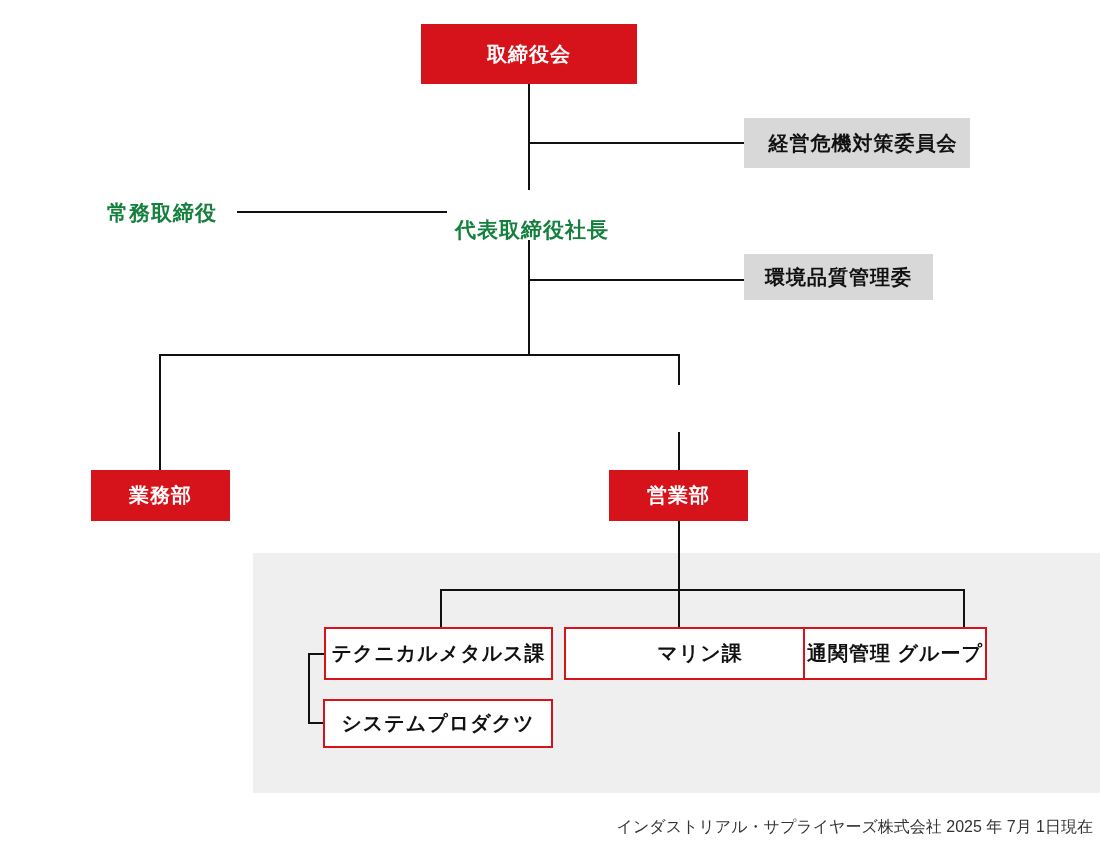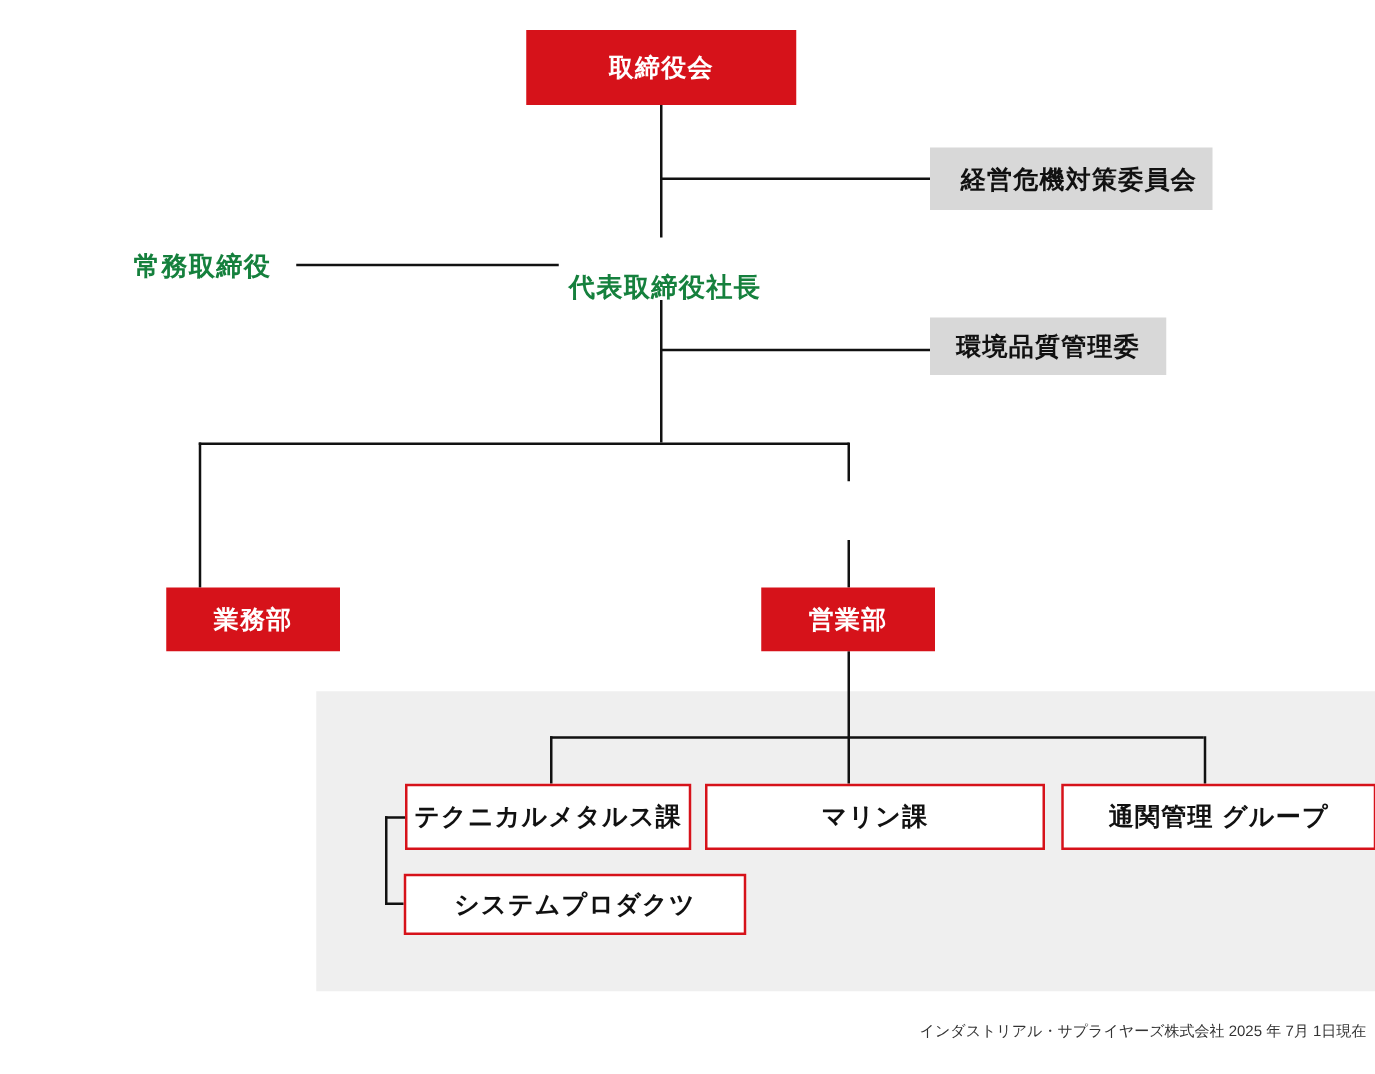"業務部" div.node { margin-left: 42px -> none }
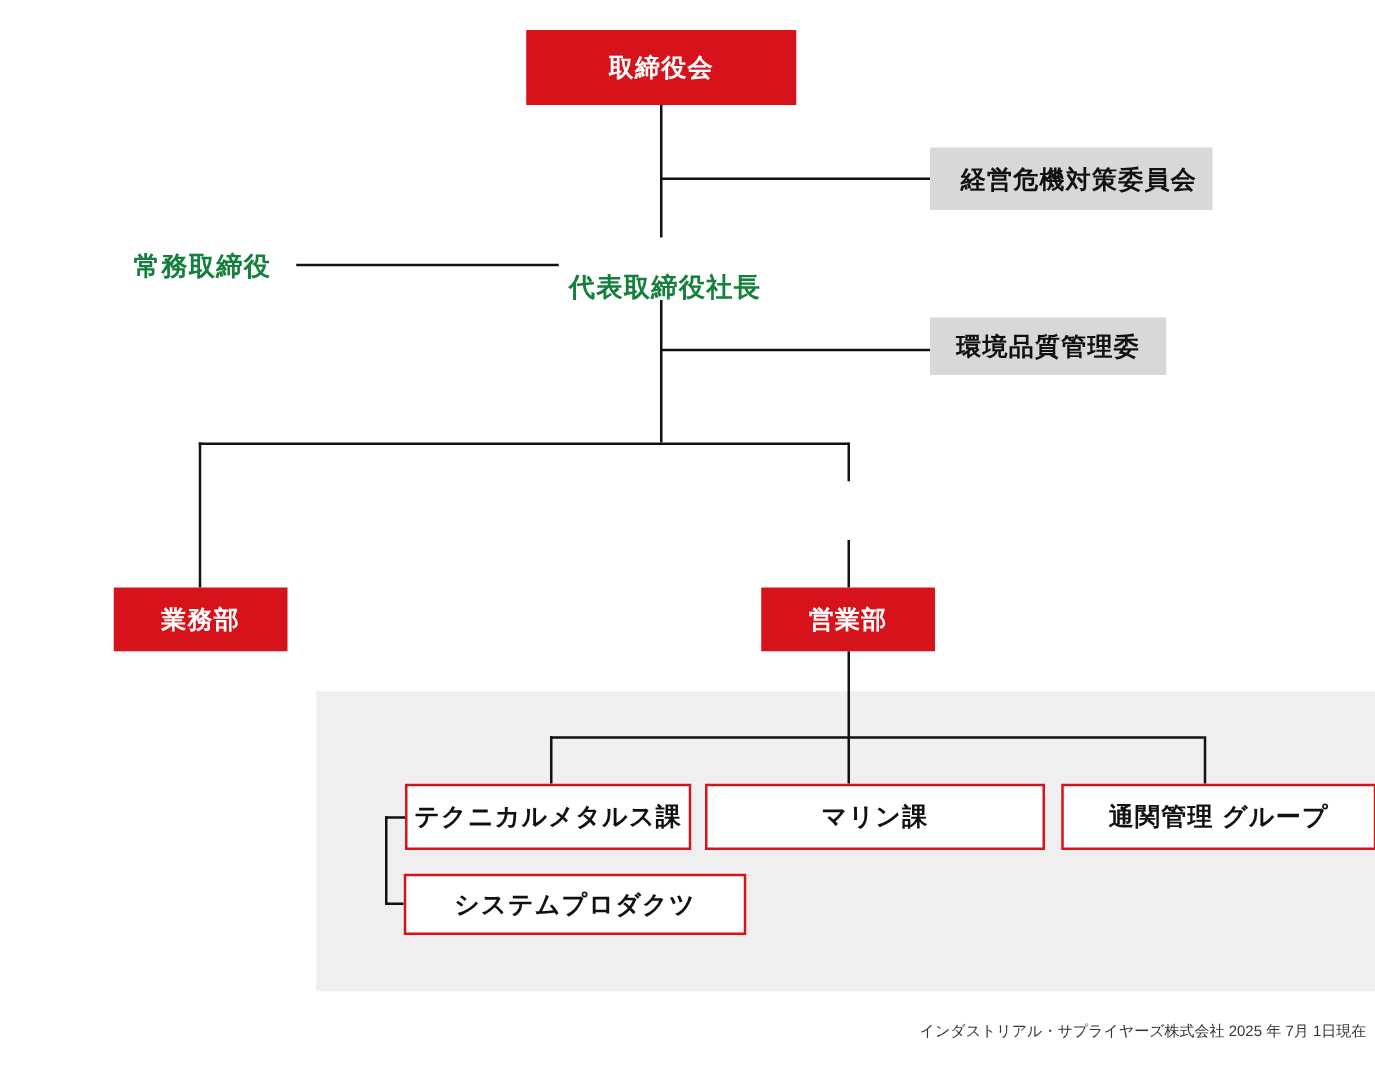"通関管理 グループ" div.node { left: 849px -> 803px; width: 252px -> 184px }
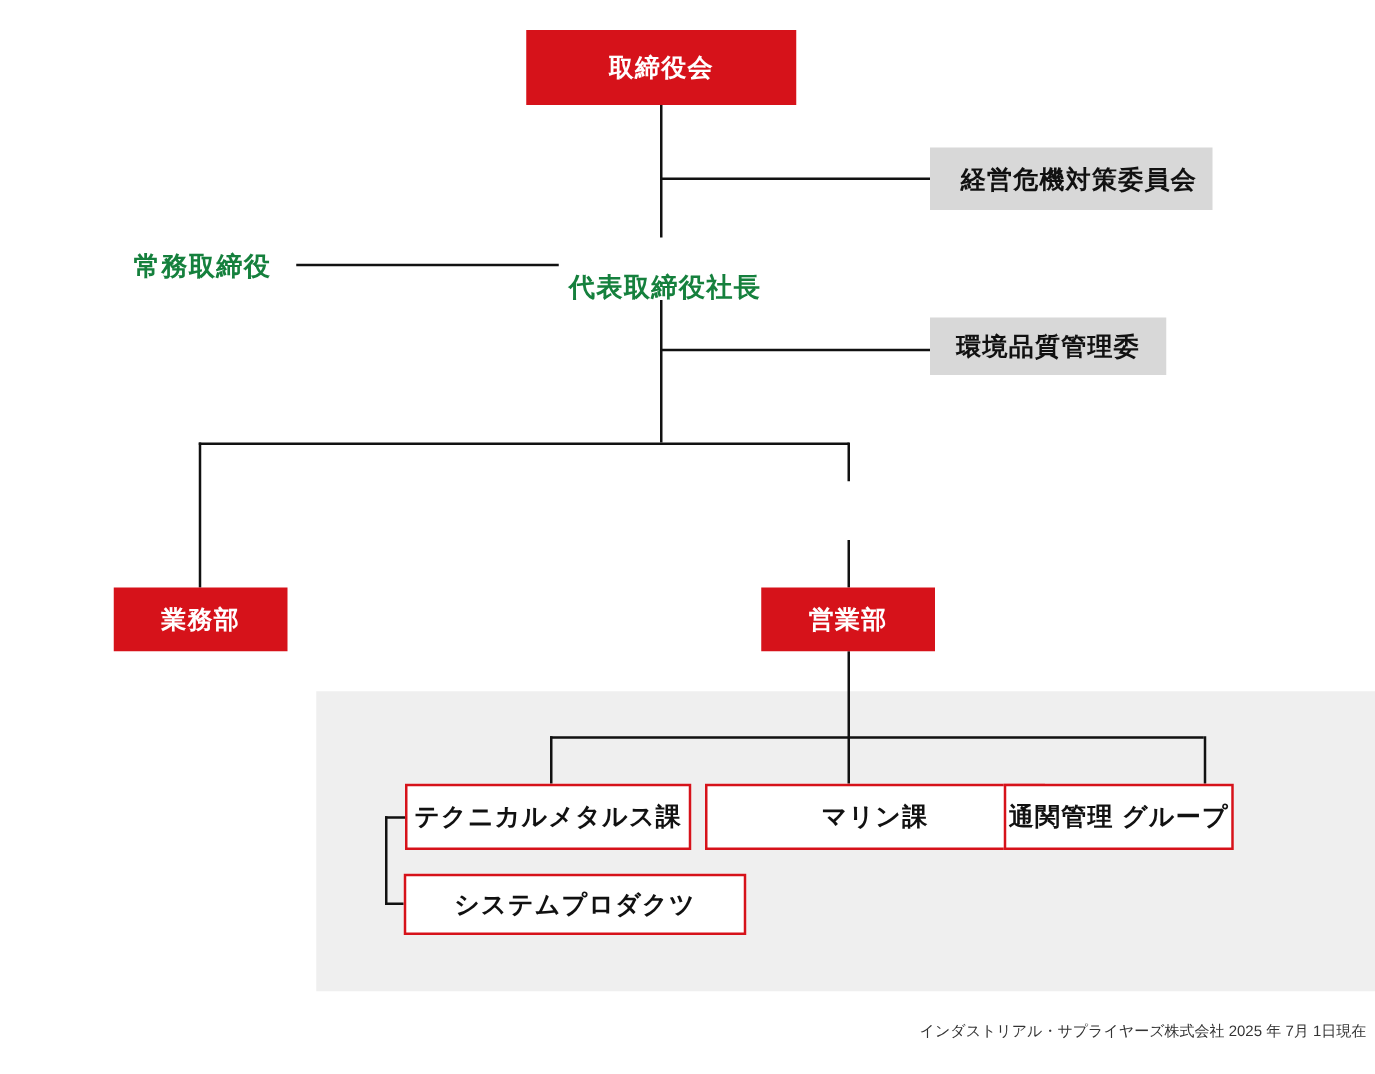"システムプロダクツ" div.node { width: 274px -> 230px }
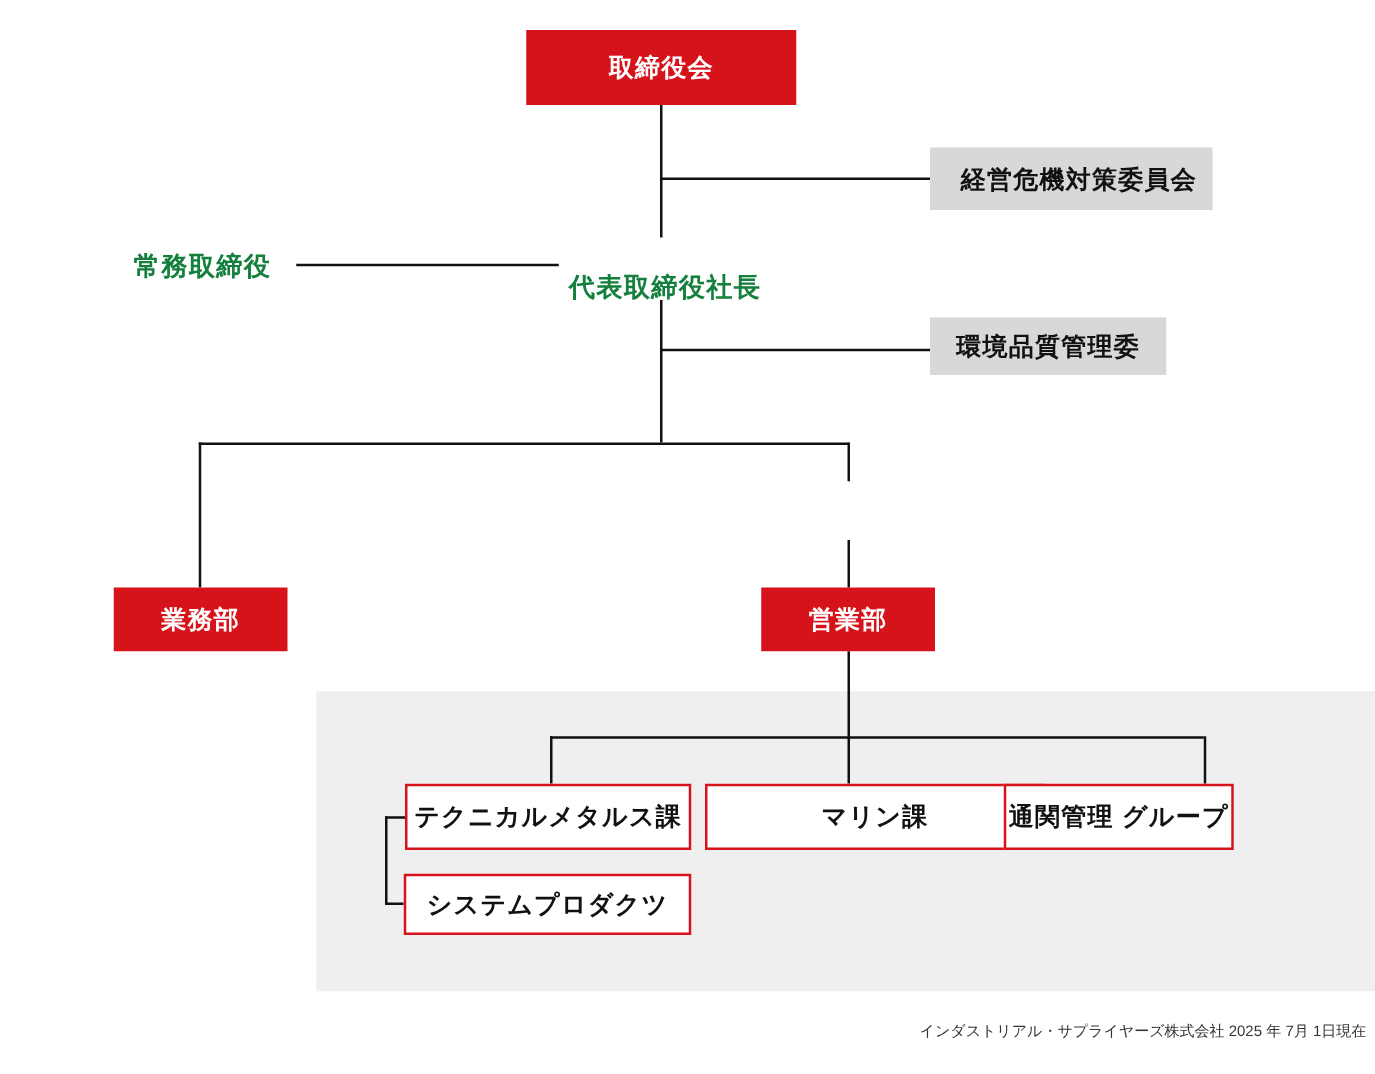"インダストリアル・サプライヤーズ株式会社 2025 年 7月 1日現在" .caption { font-size: 12px -> 16px }
